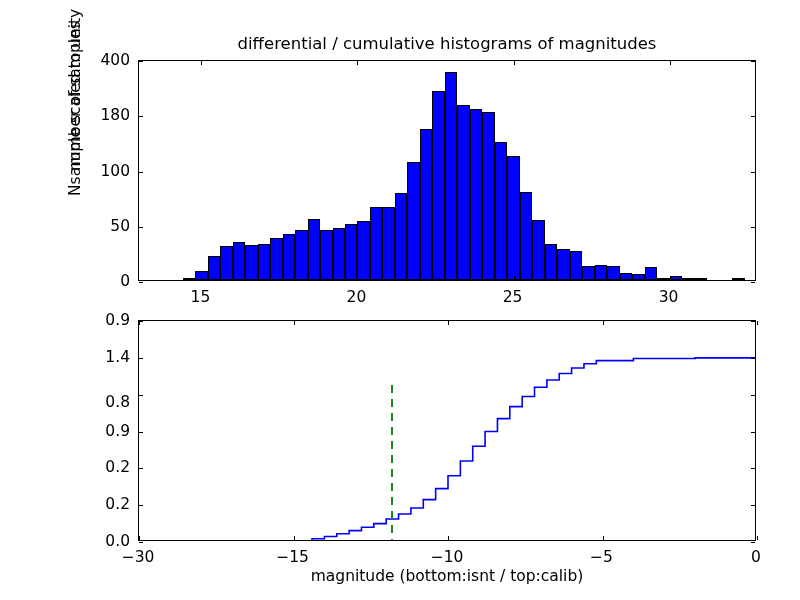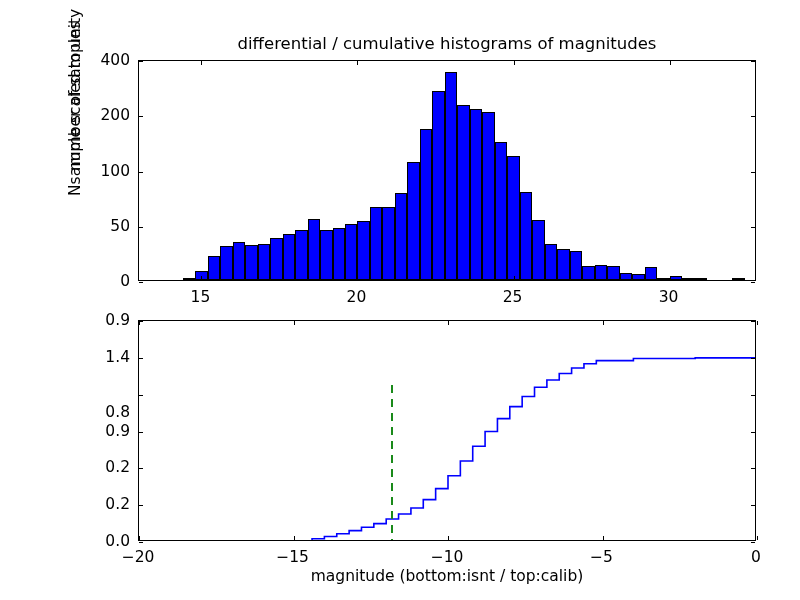"200" div.ticklabel-y { text: 200 -> 180 }
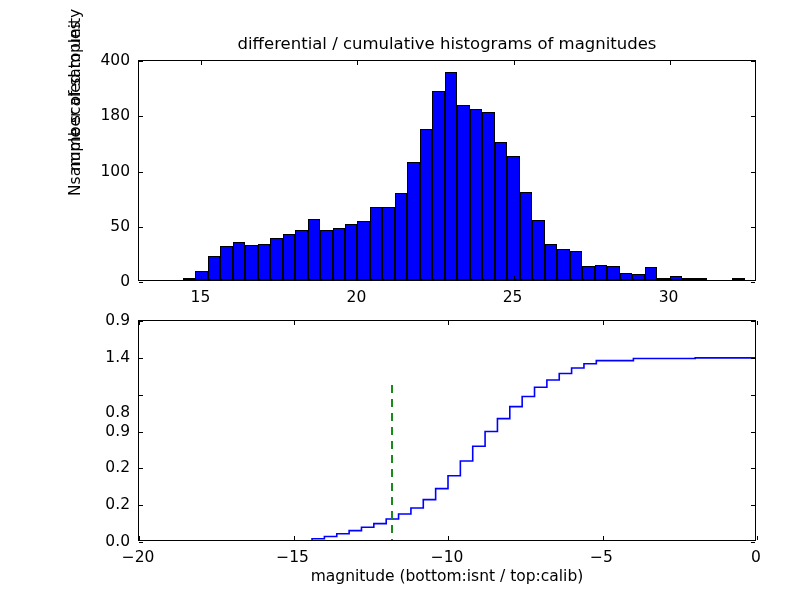"0.8" div.ticklabel-y { top: 412px -> 402px }
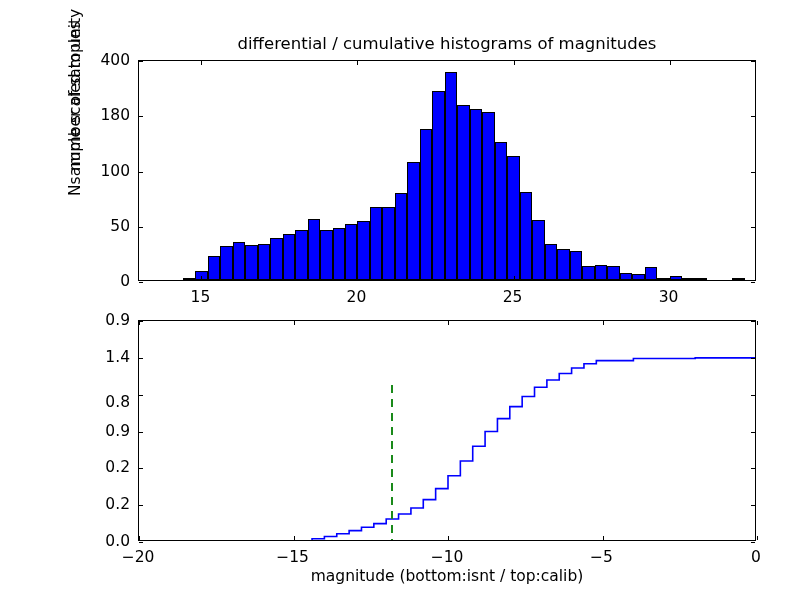"−20" div.ticklabel-x { text: 20 -> 30 }
